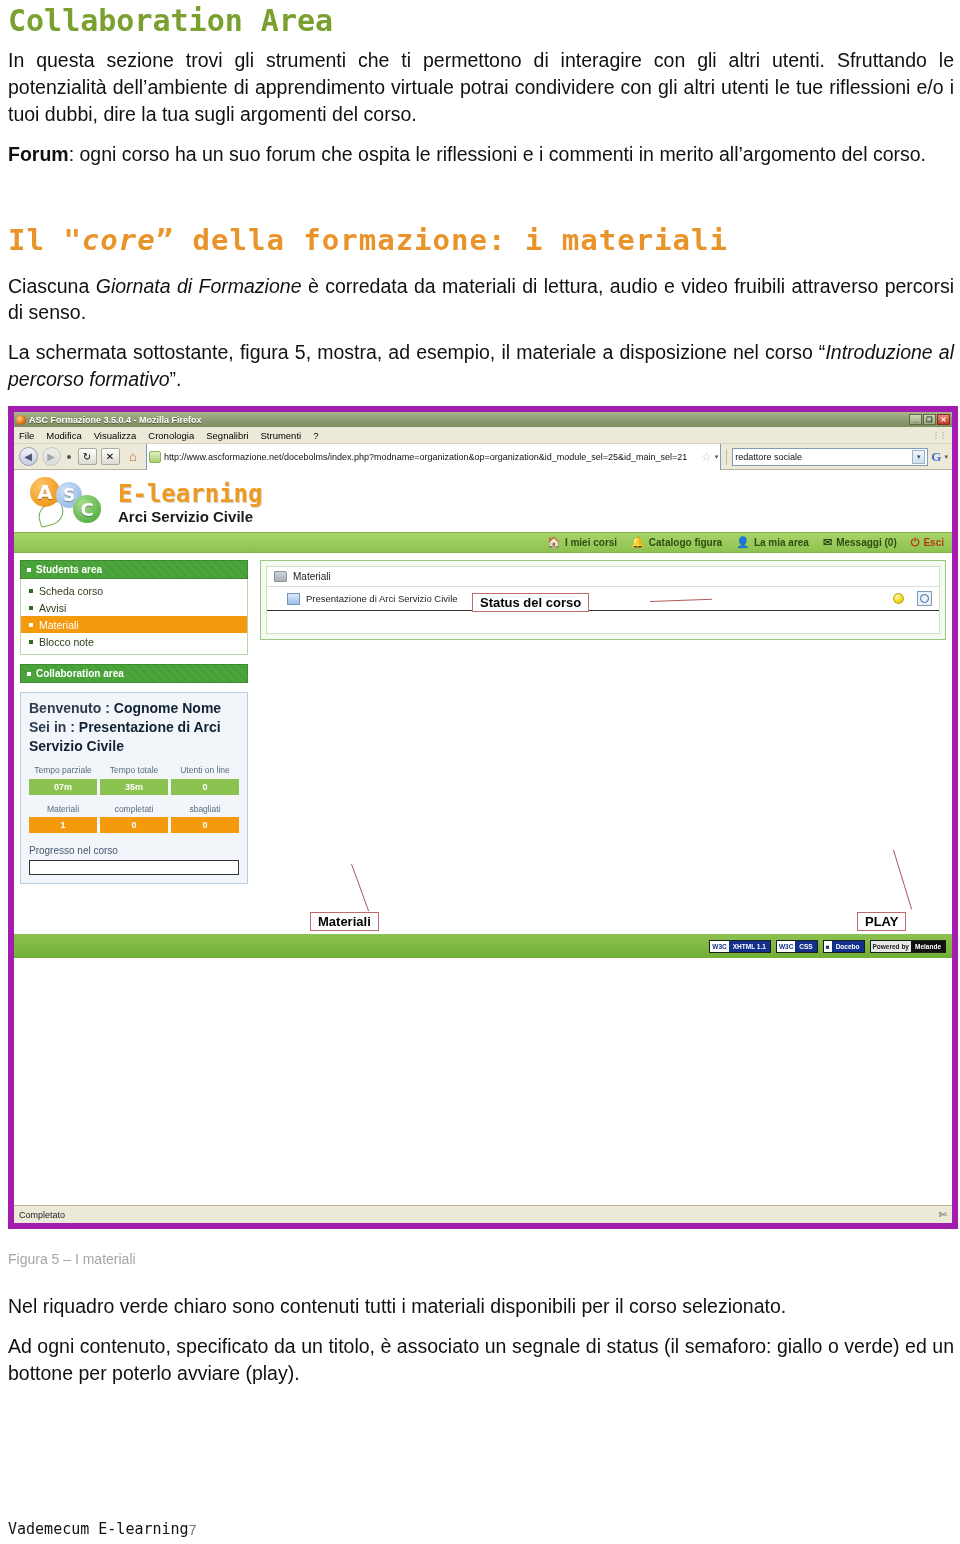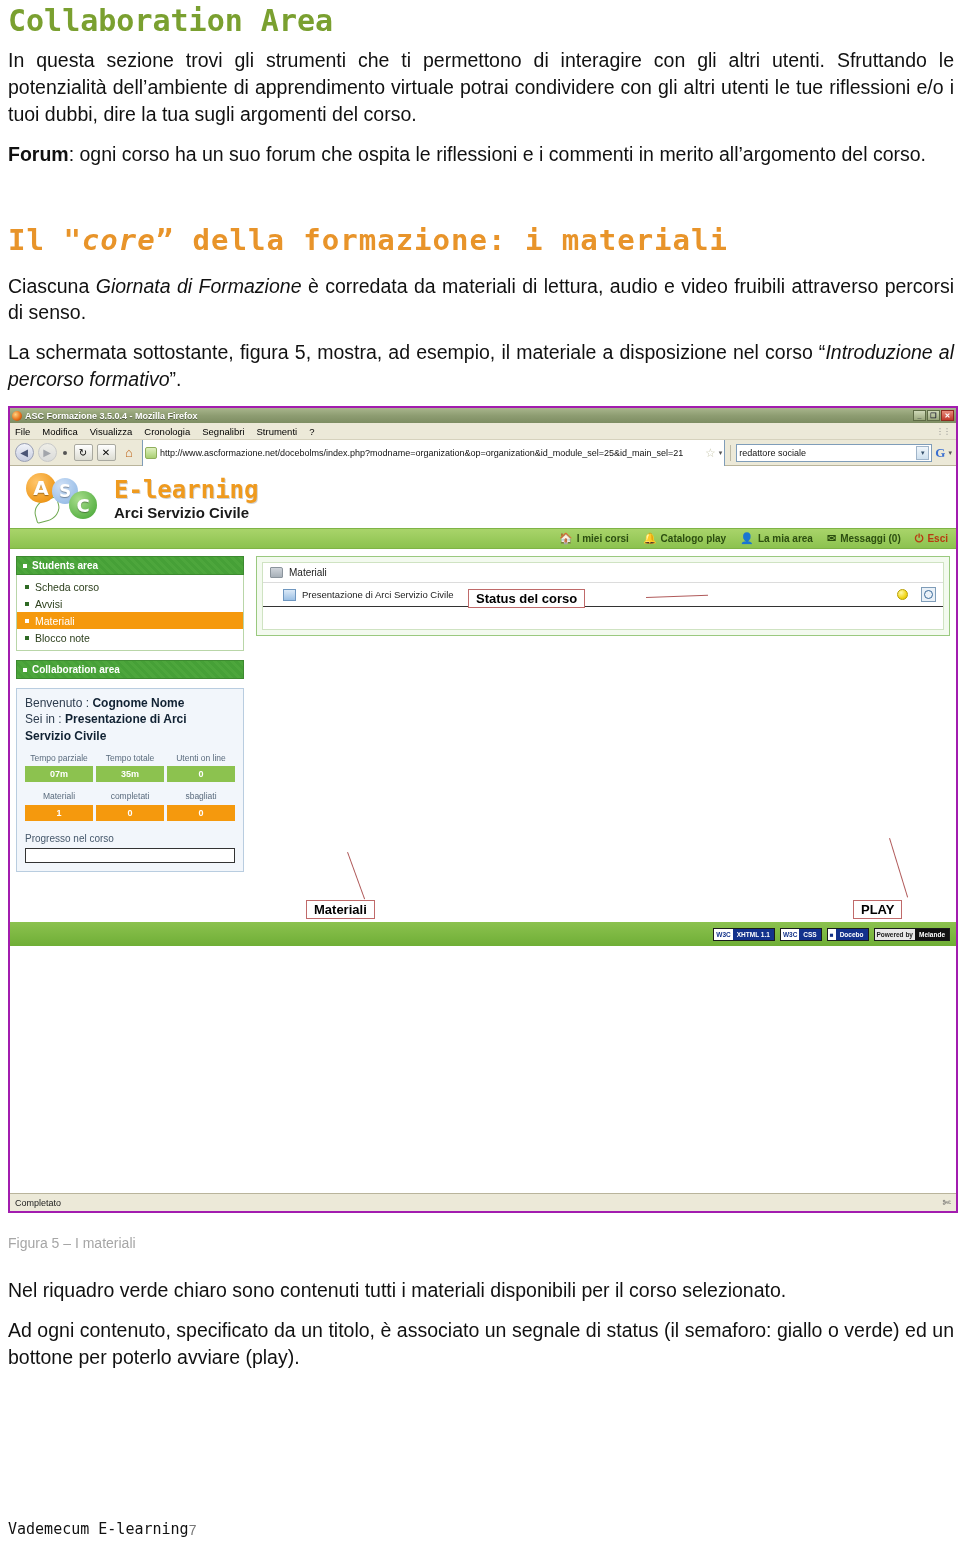"ASC Formazione 3.5.0.4 - Mozilla" .browser { border: 2px solid #a21caf -> 6px solid #a21caf }
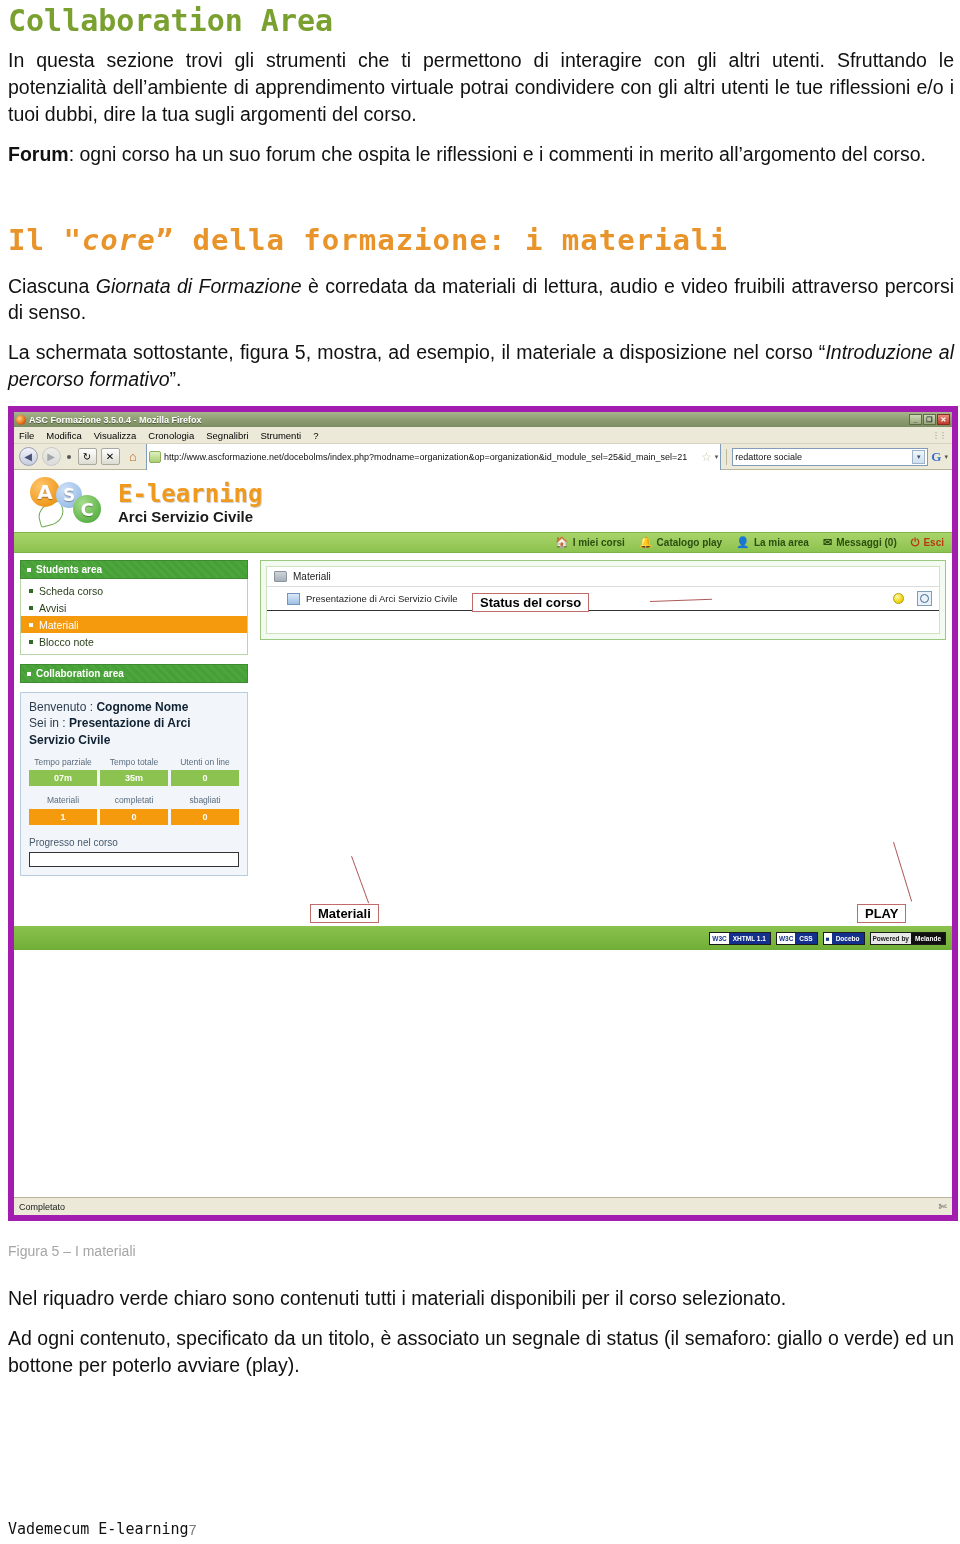"Catalogo play" span { text: play -> figura }
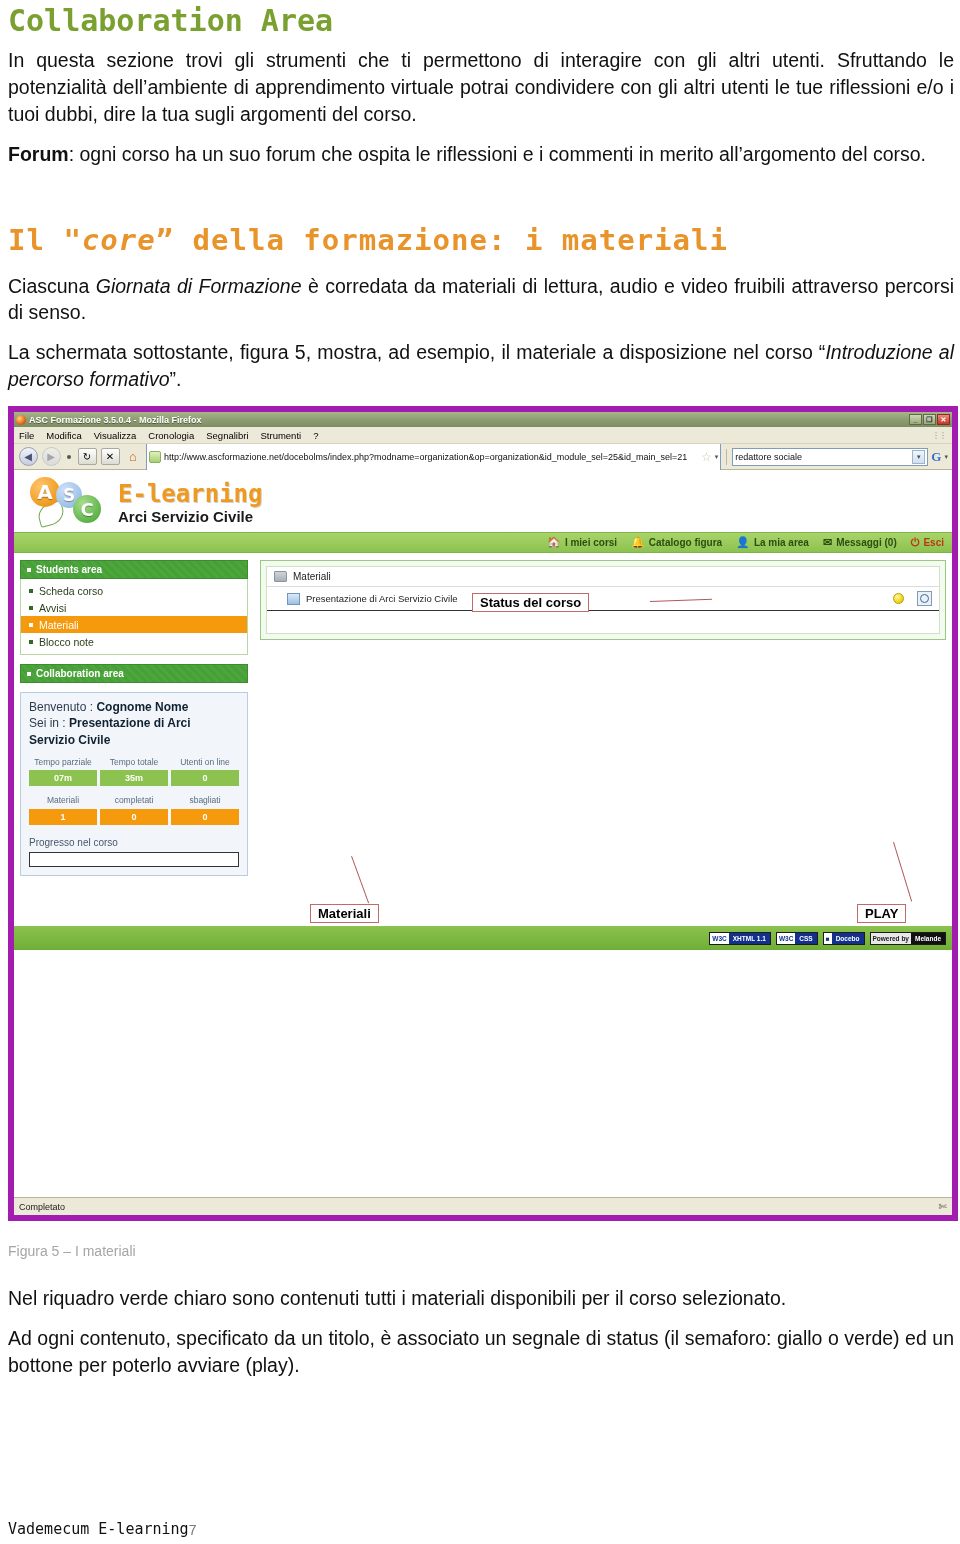"Benvenuto : Cognome Nome" .info-line { font-size: 12px -> 14px; font-weight: none -> bold }
